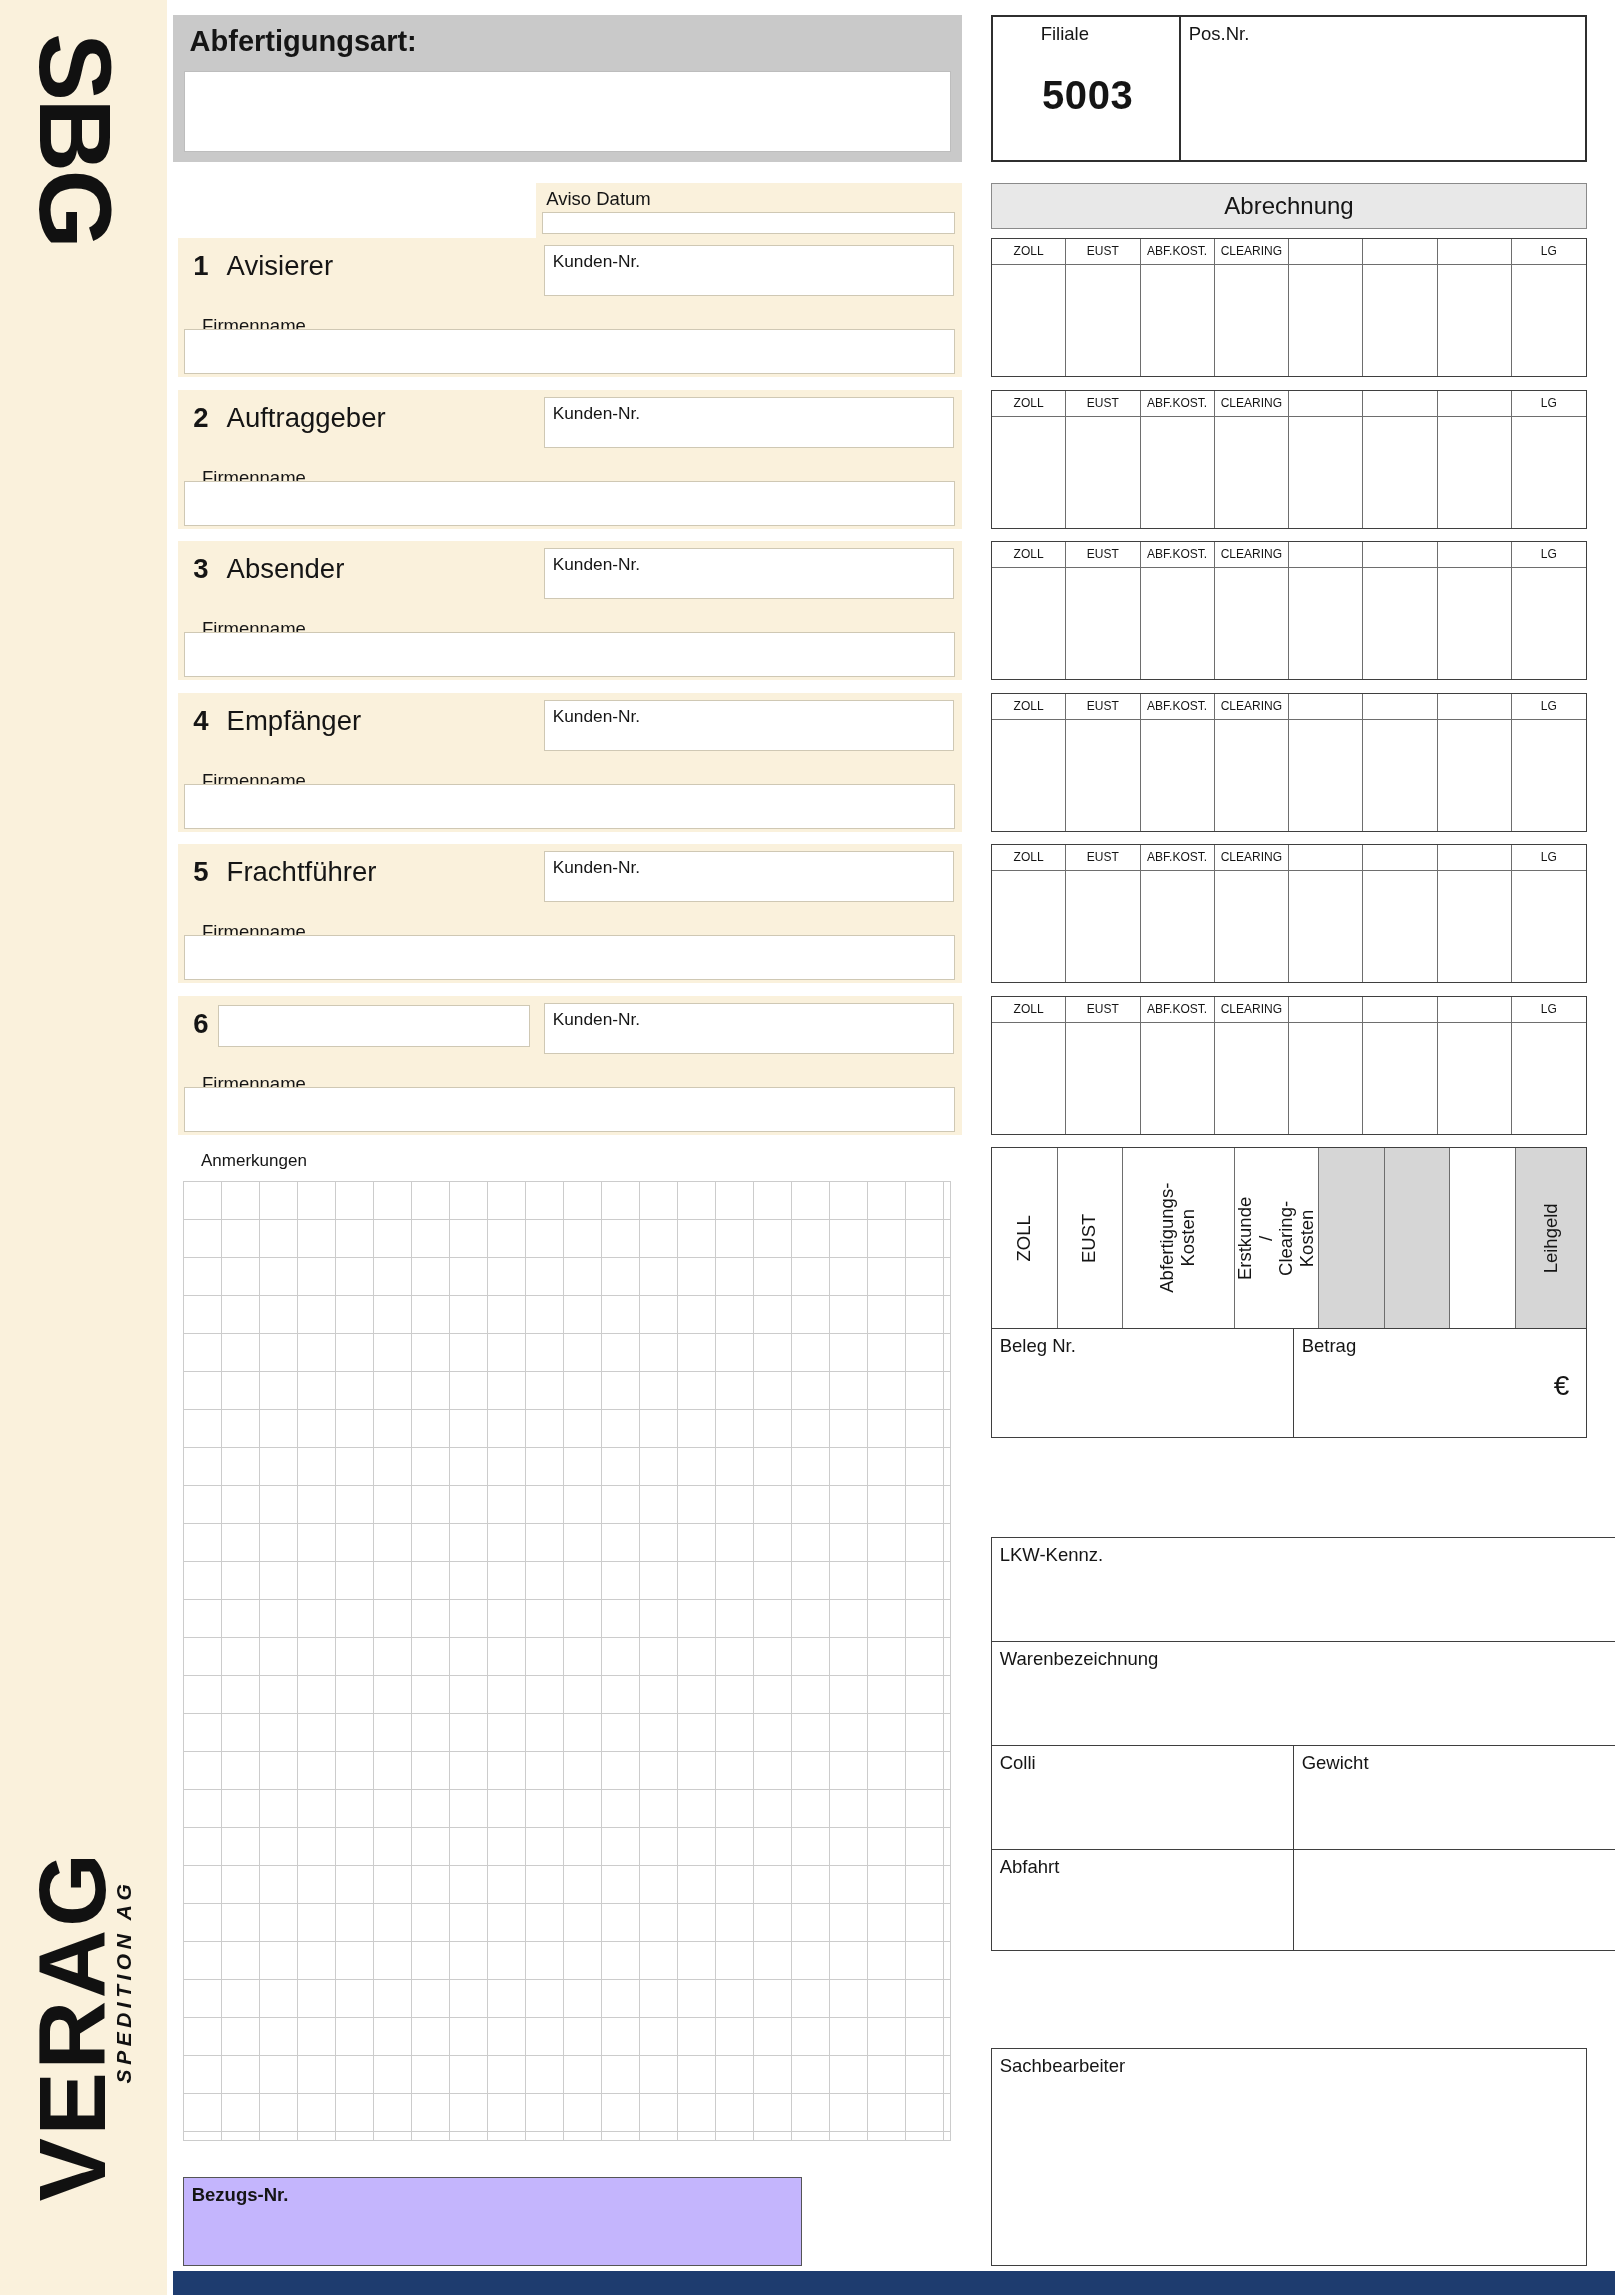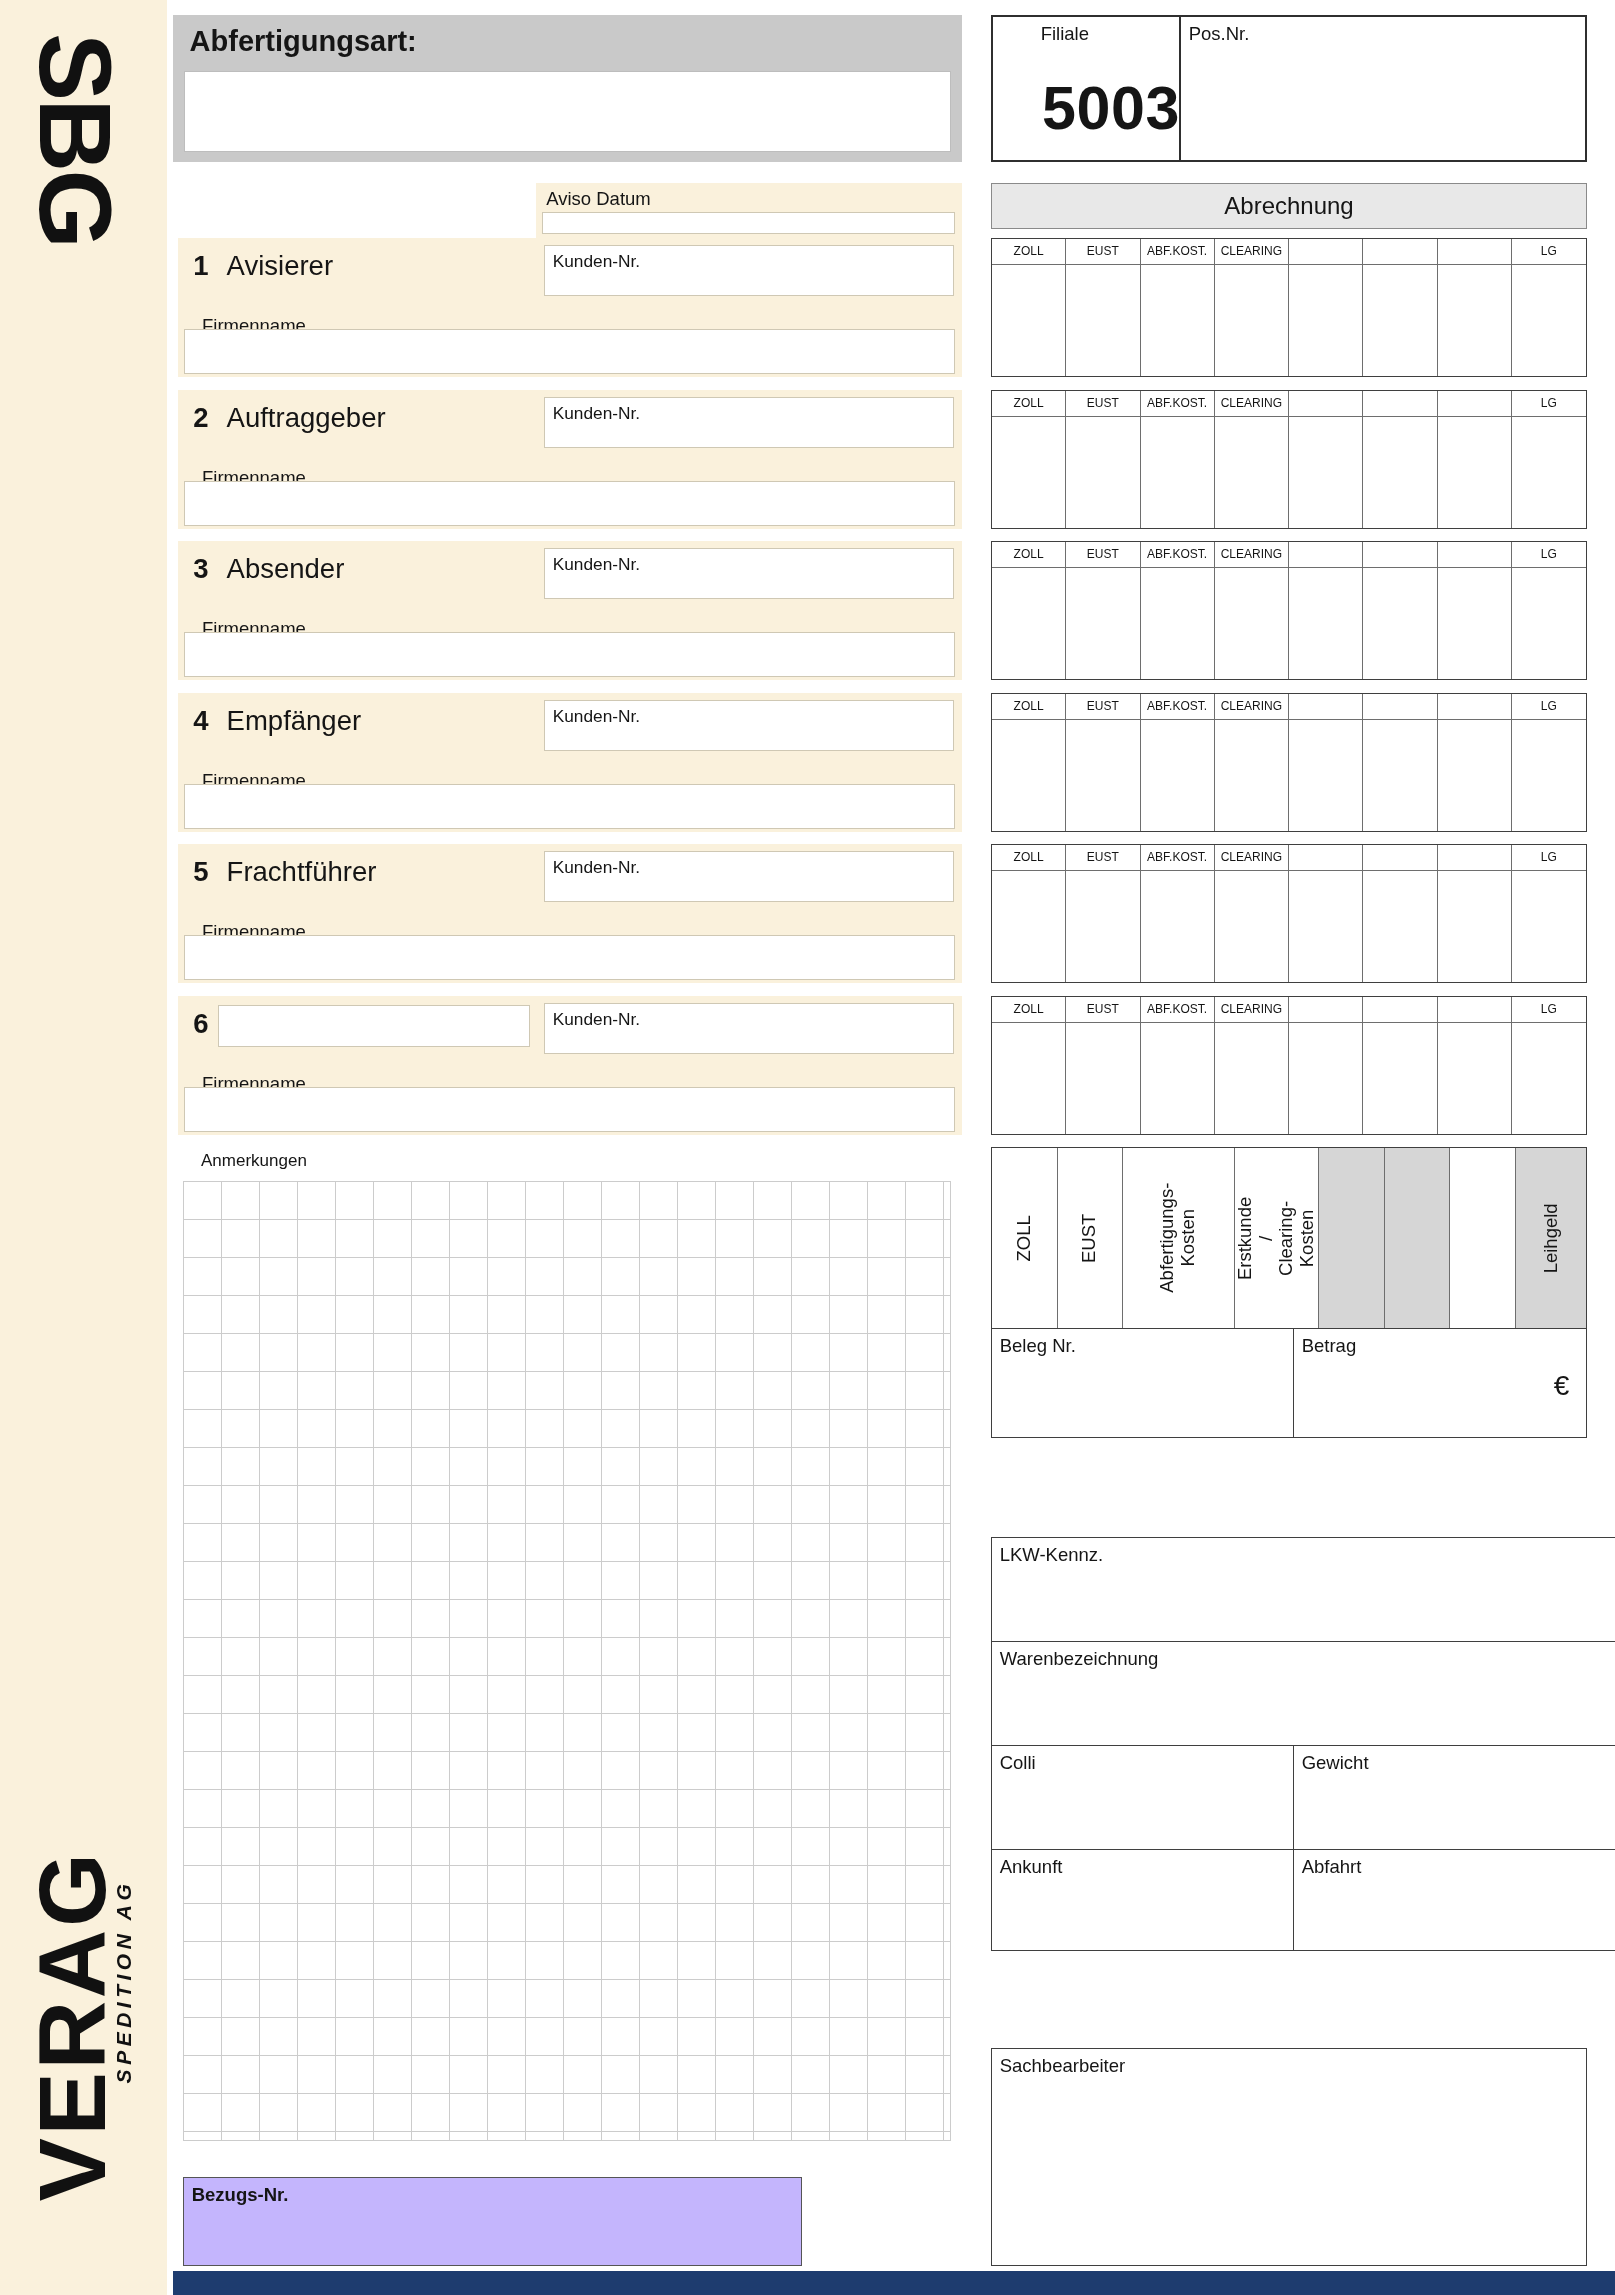"5003" .fil-value { font-size: 61px -> 40px }
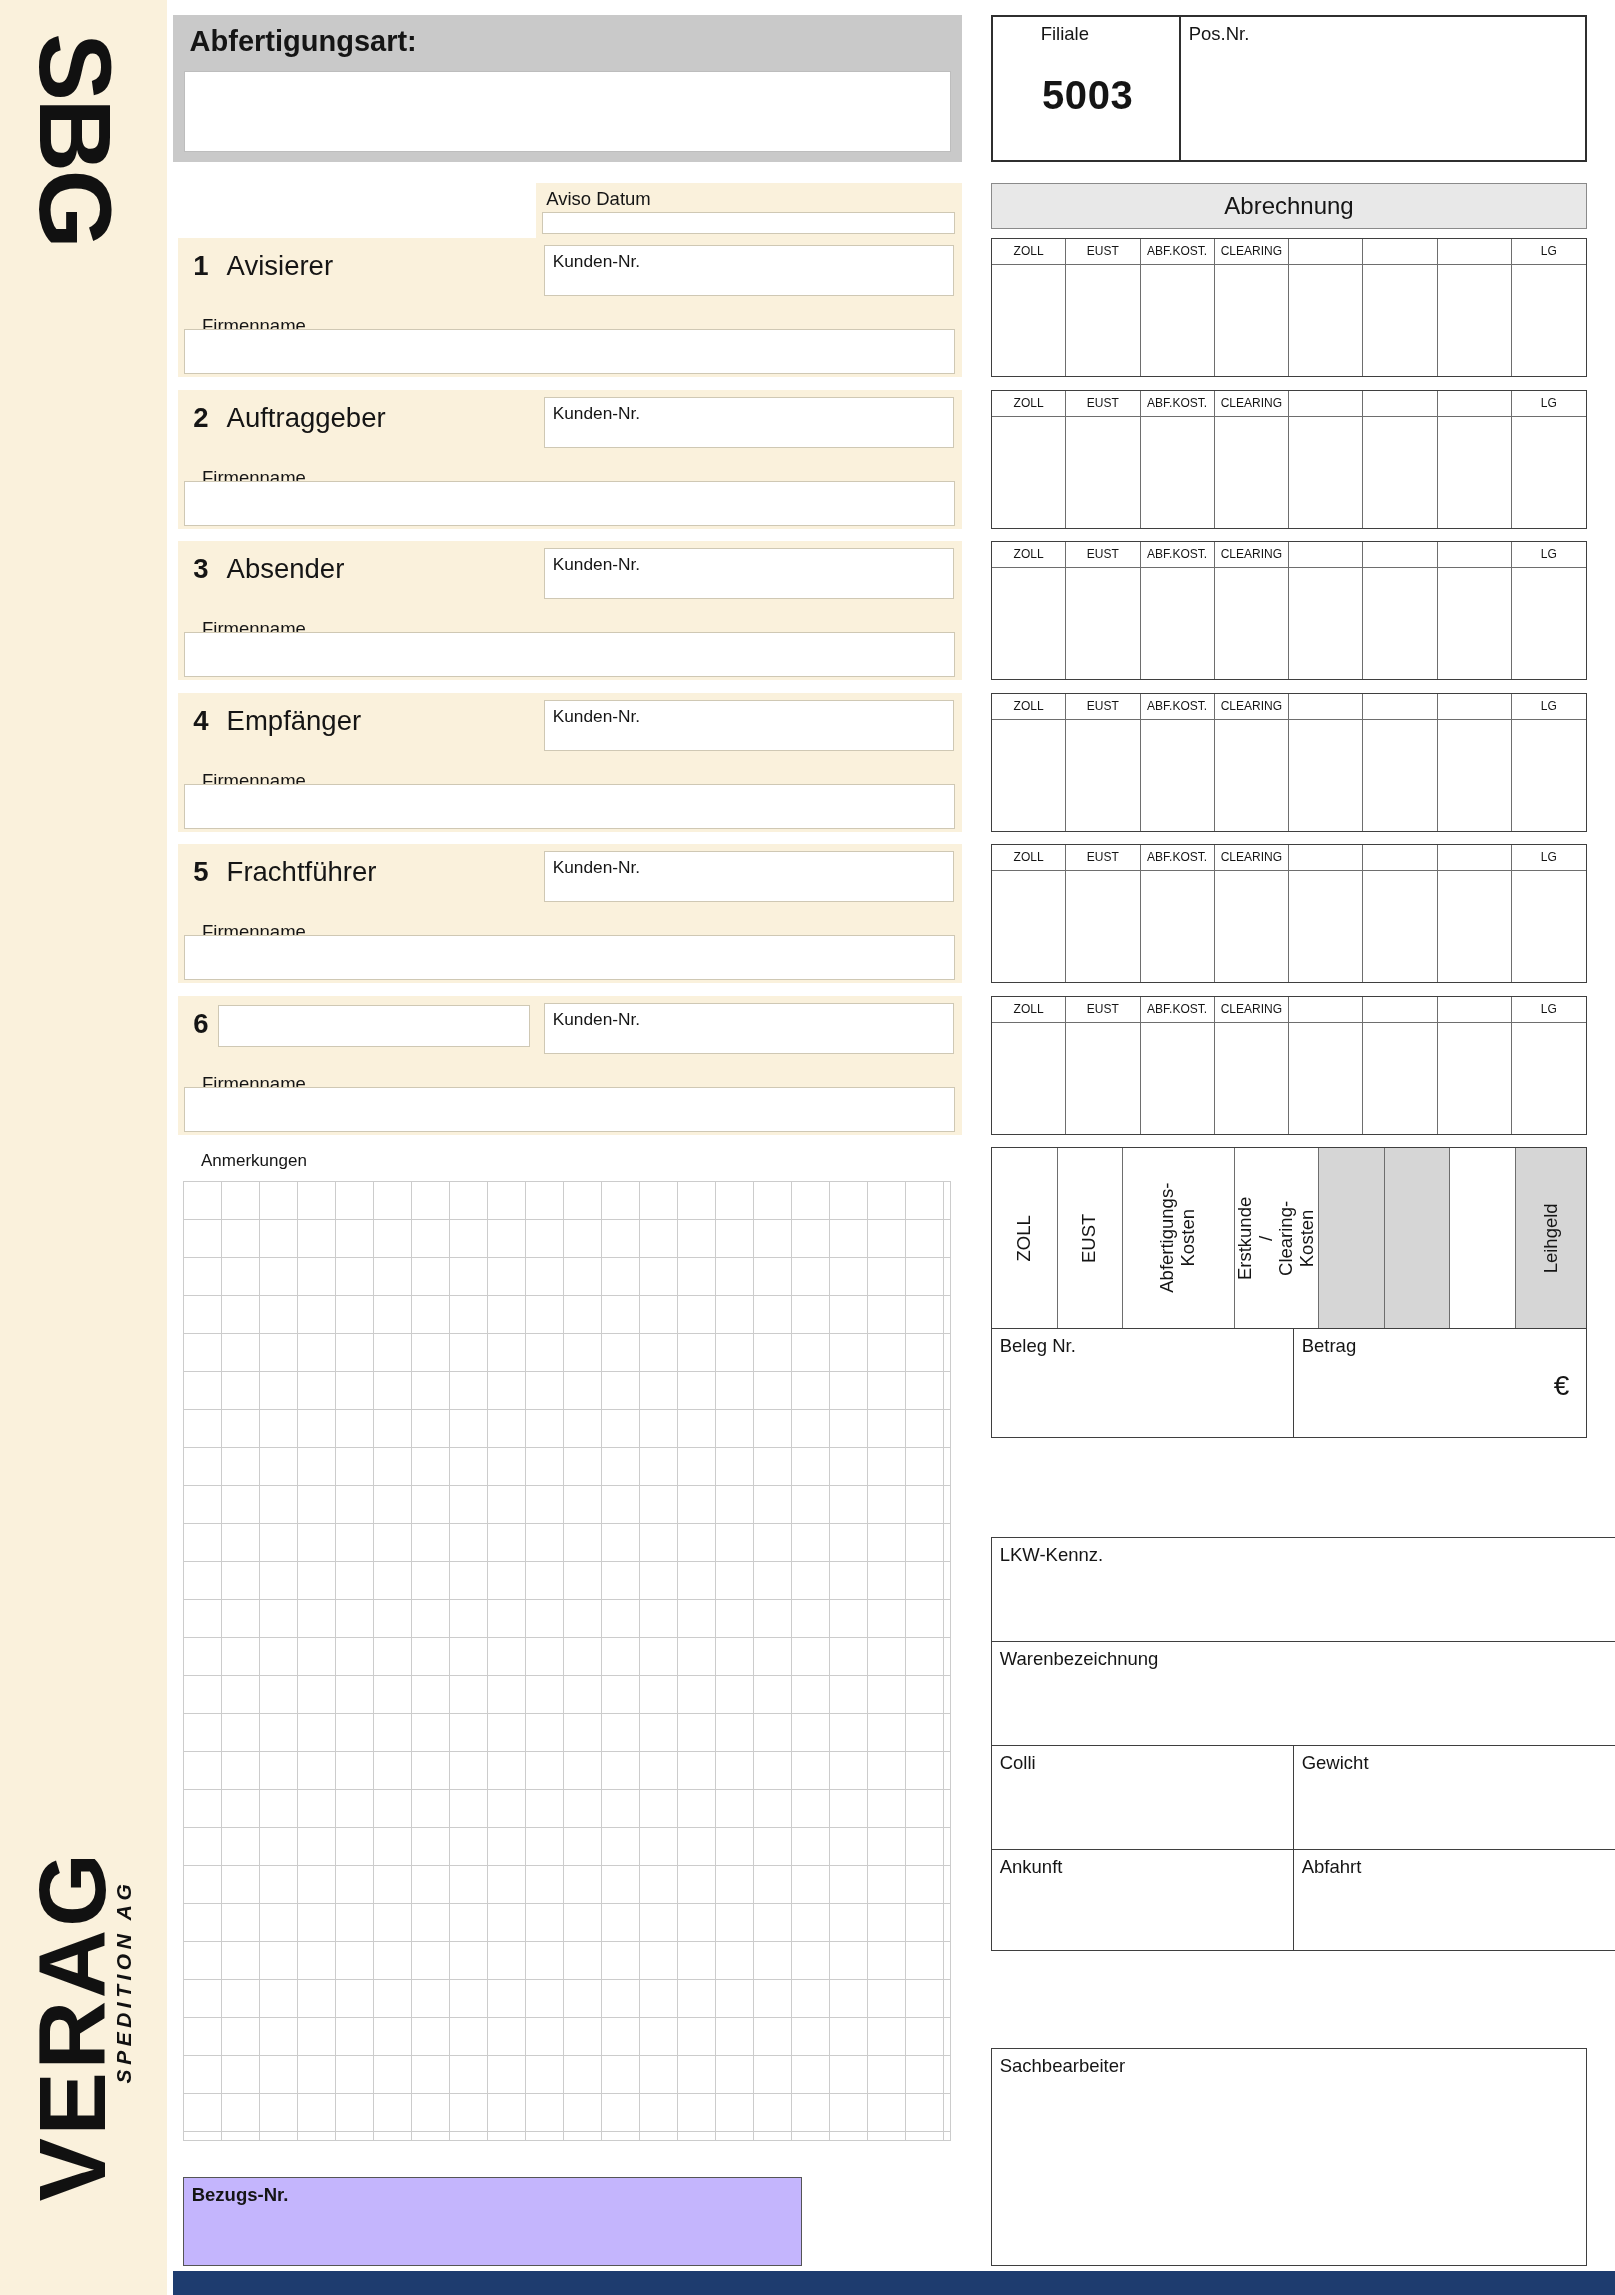"Ankunft" div { html: <div> <span>Ankunft</span> </div> -> none }
